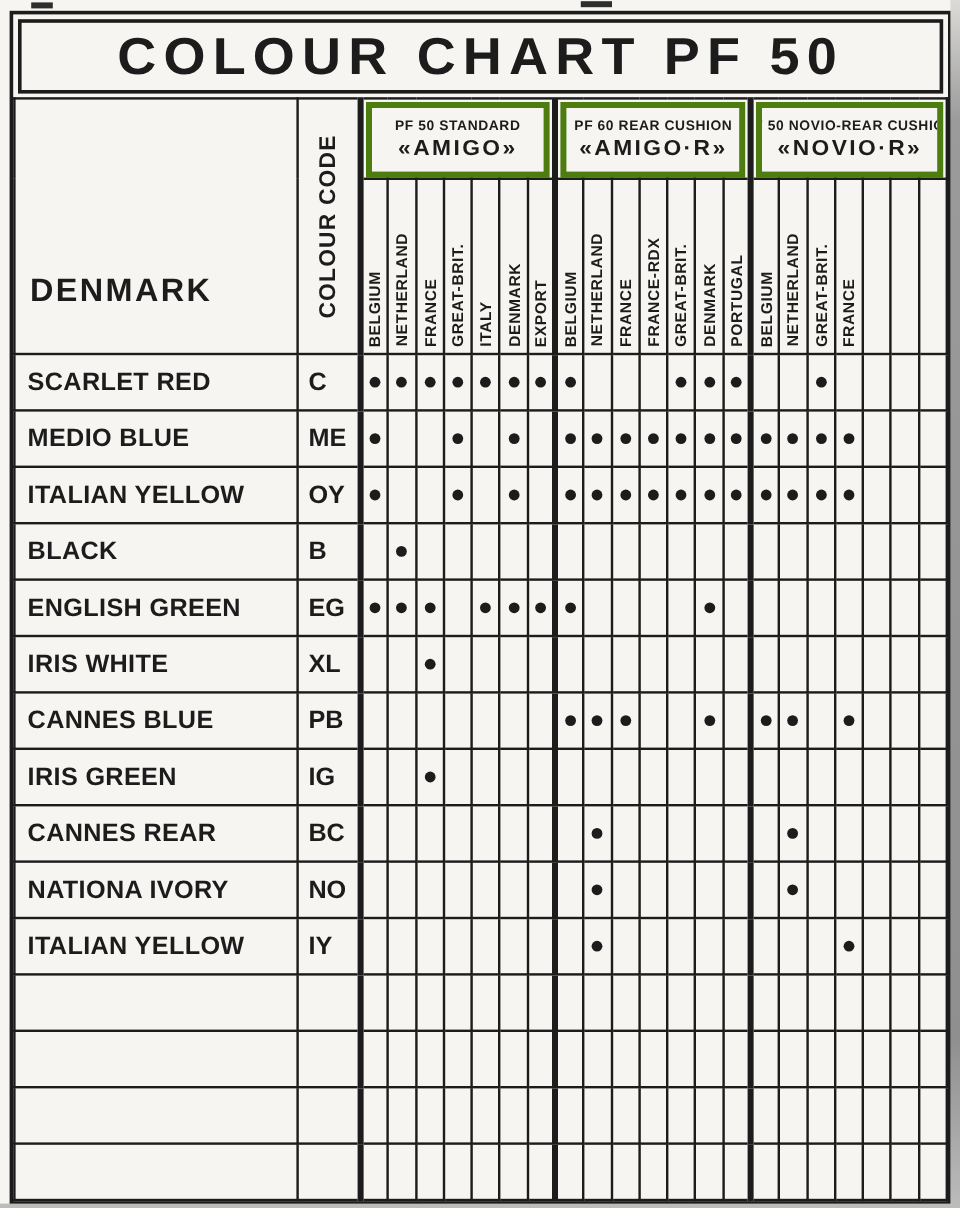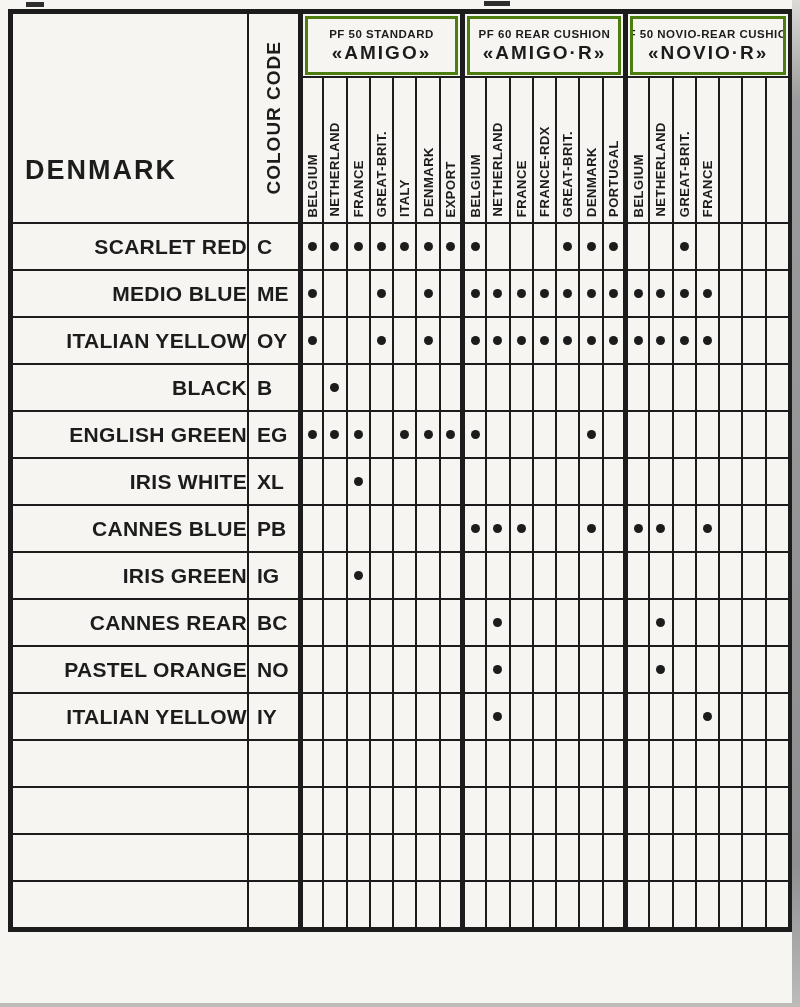"COLOUR CHART PF 50" div.title-box { html: none -> <div> <span>COLOUR CHART PF 50</span> </div> }
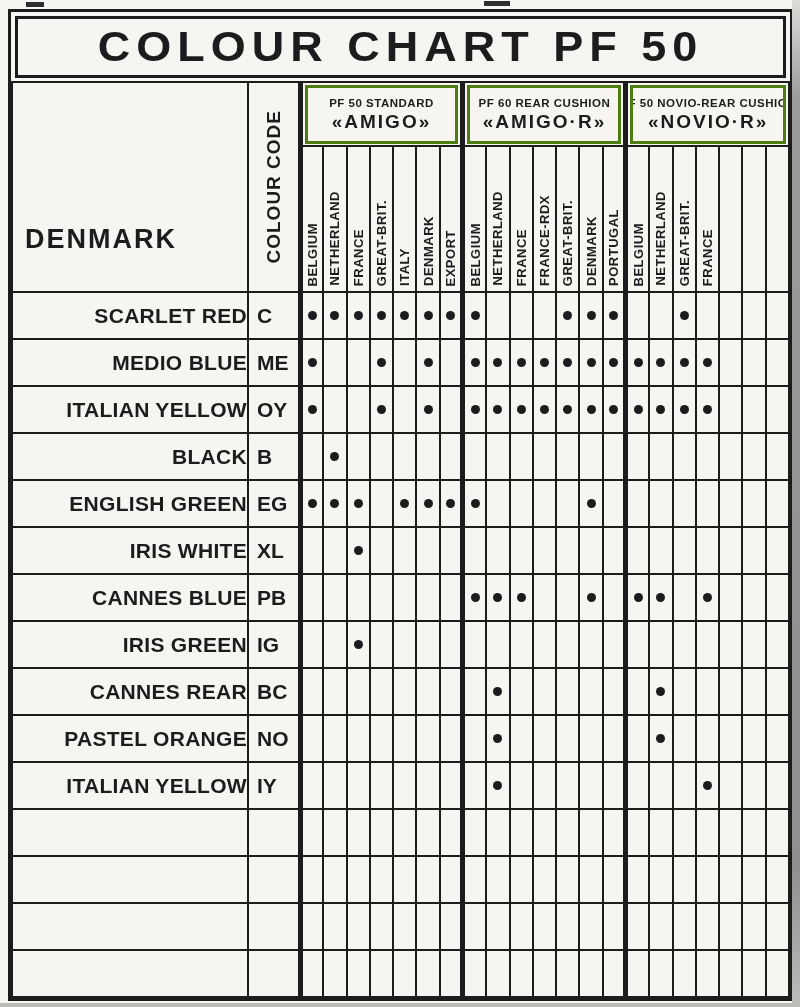"PF 50 STANDARD" .gbox { border: 3px solid #4d7c0f -> 5px solid #4d7c0f }
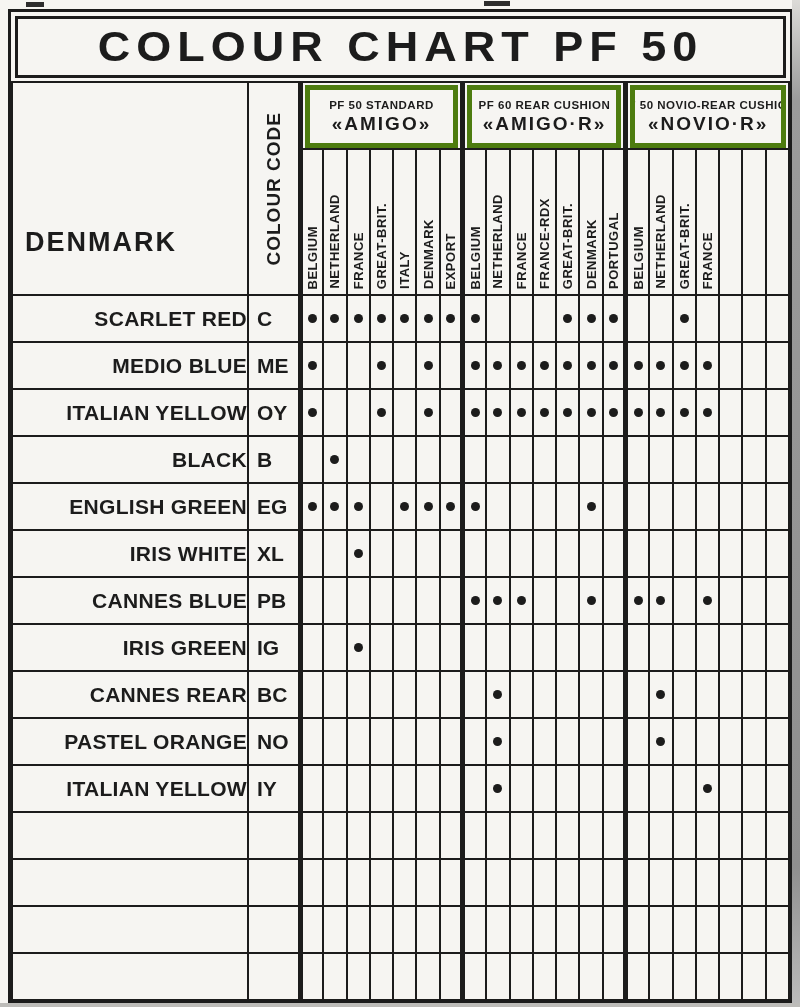"SCARLET RED" .td-colour { text-align: right -> left }
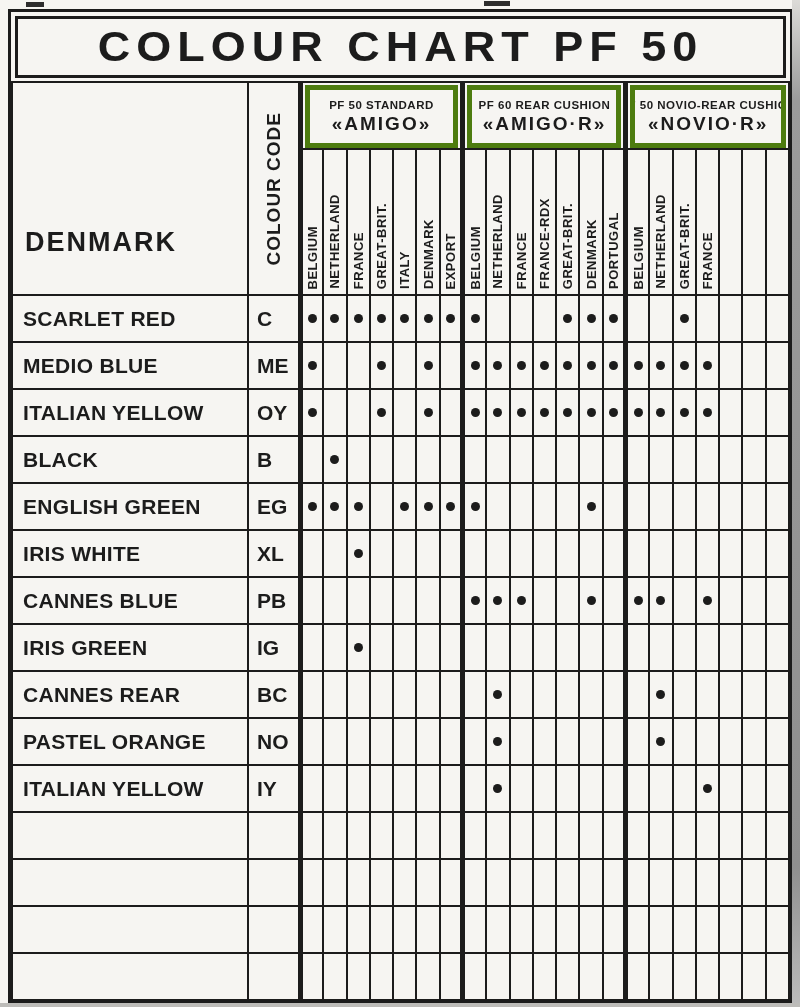"PASTEL ORANGE" td.td-colour { text: PASTEL ORANGE -> NATIONA IVORY }
